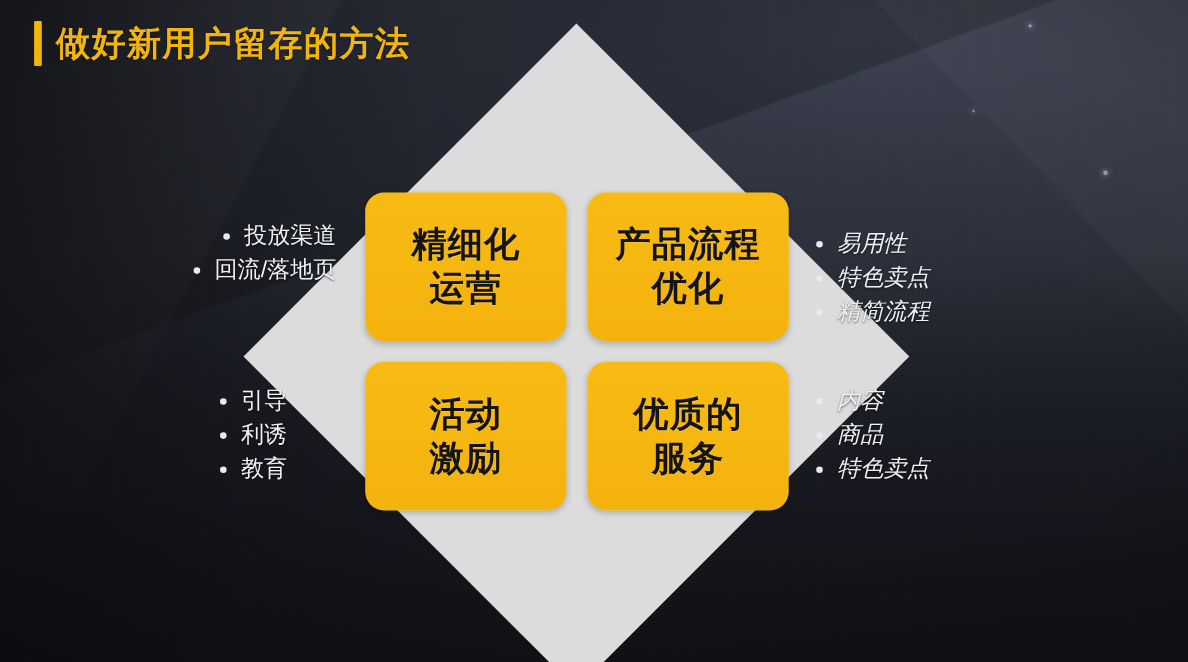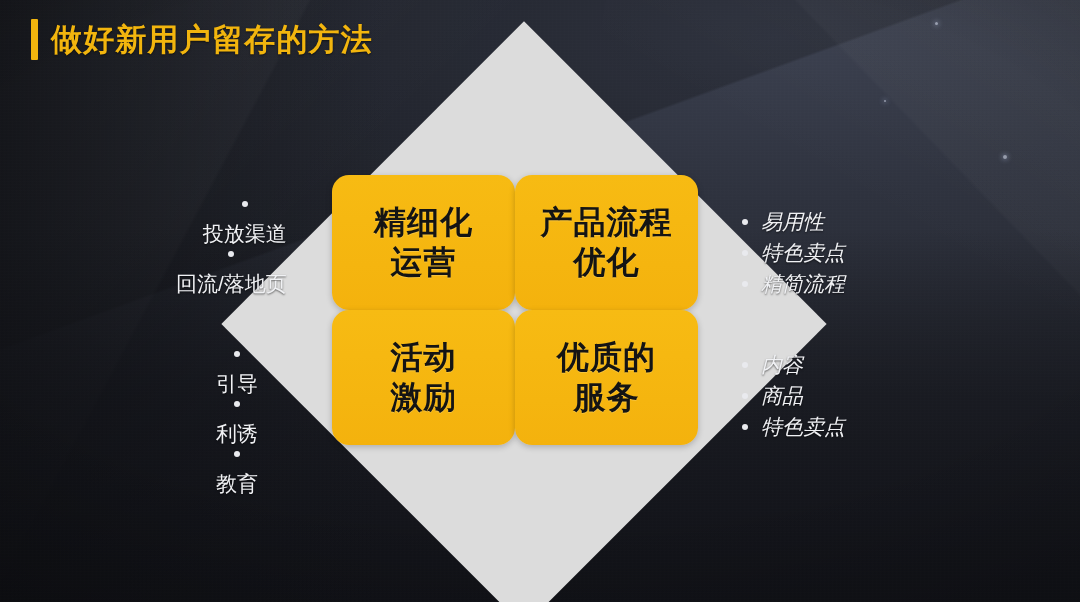"投放渠道" .bullets.left .bullet { flex-direction: column -> row }
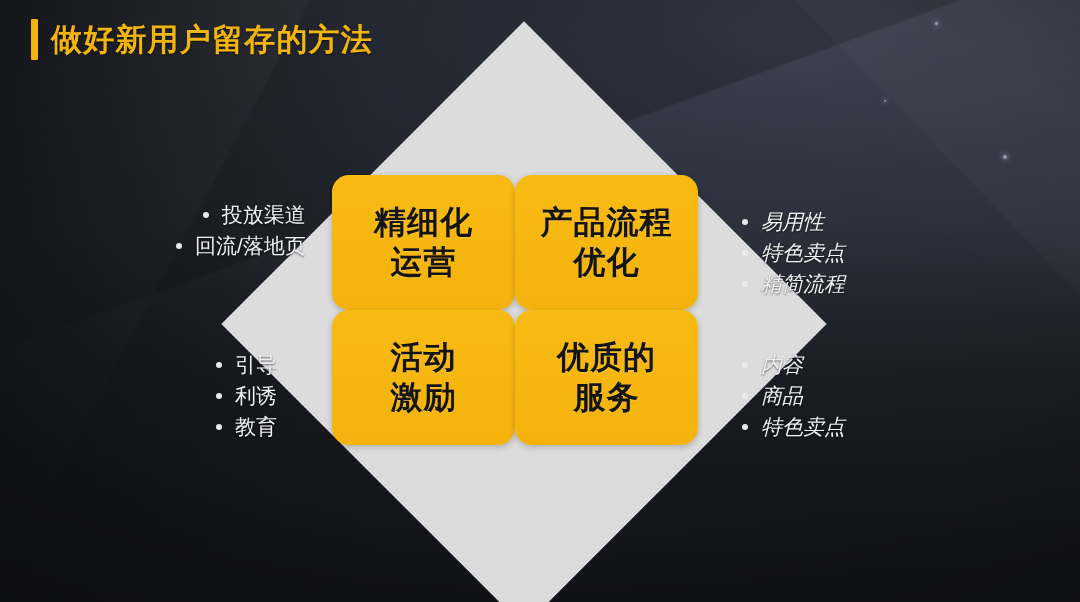"精细化" .cards { gap: none -> 19px }
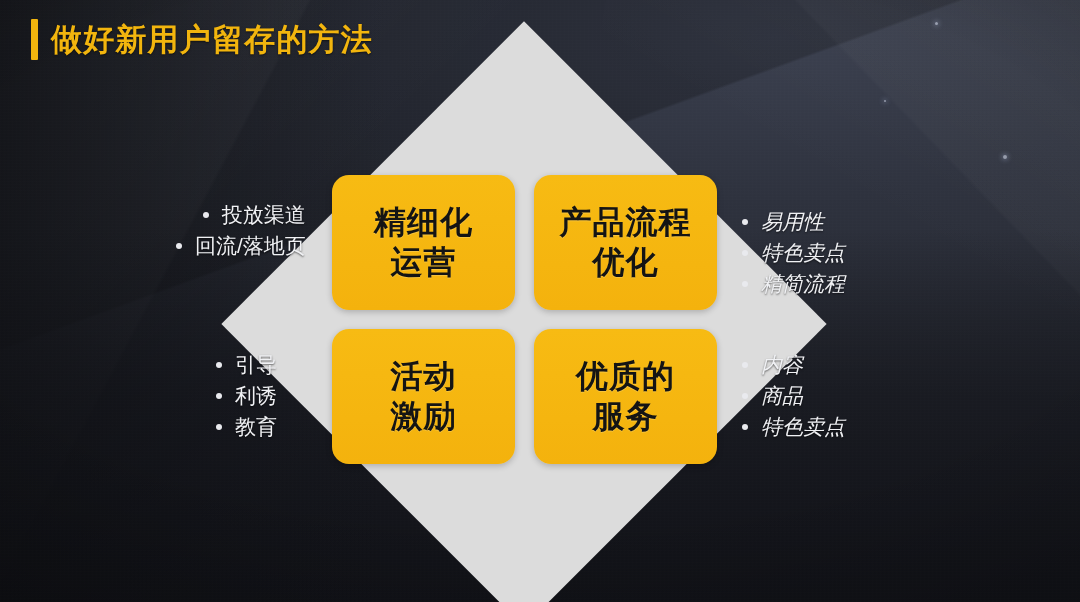"引导" .g-lb { left: 216px -> 200px }
